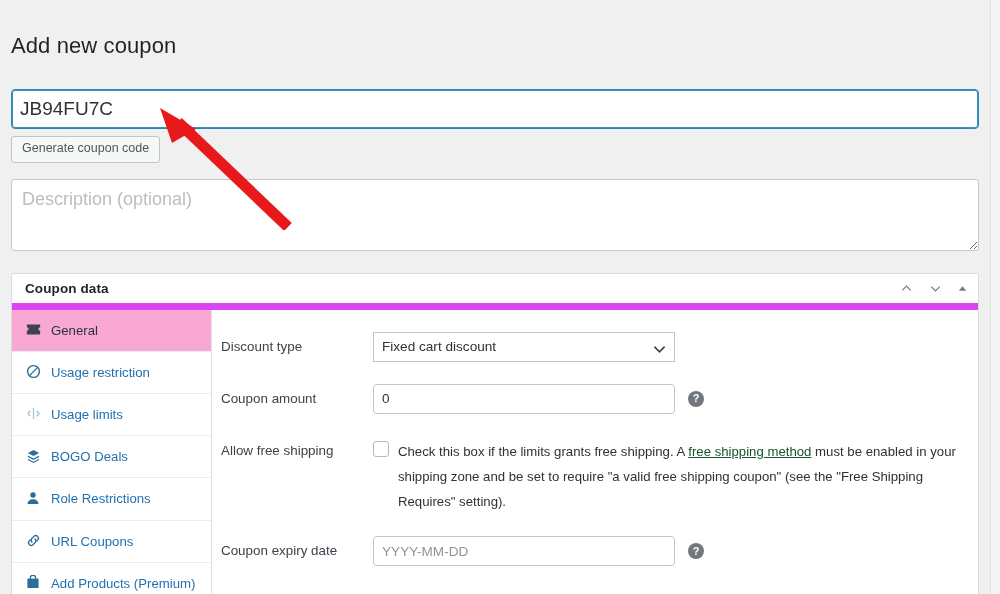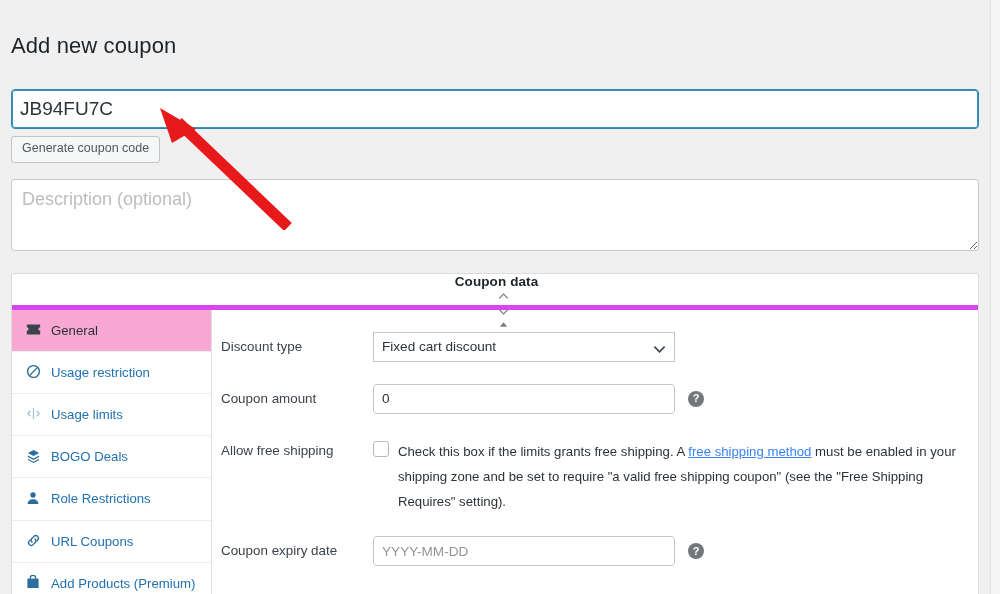"Coupon data" #coupon-data-header { border-bottom: 5px solid #d946ef -> 7px solid #d946ef; flex-direction: column -> none }
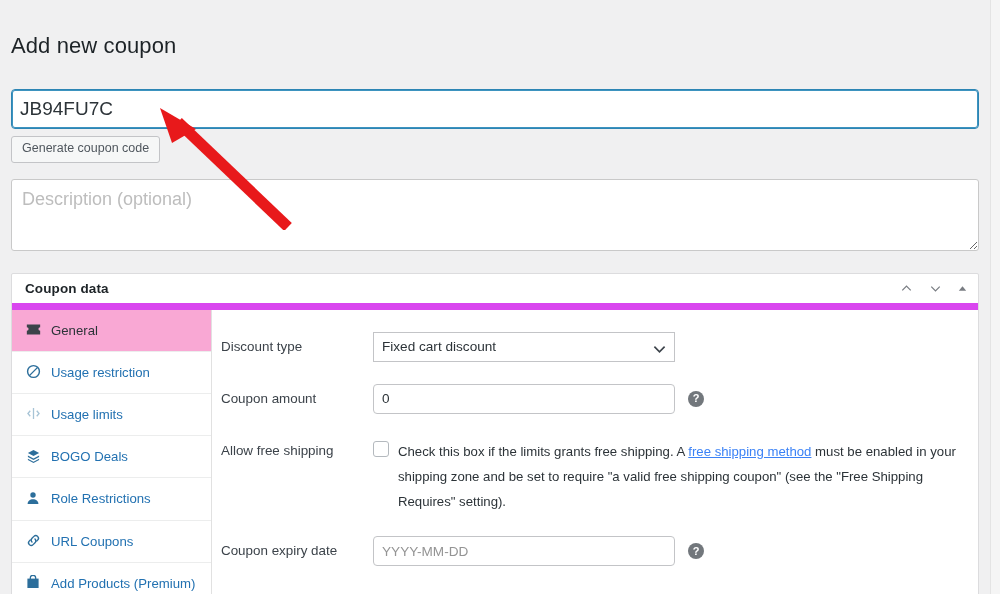"free shipping method" .shipping-text a { color: #3b82f6 -> #14532d }
